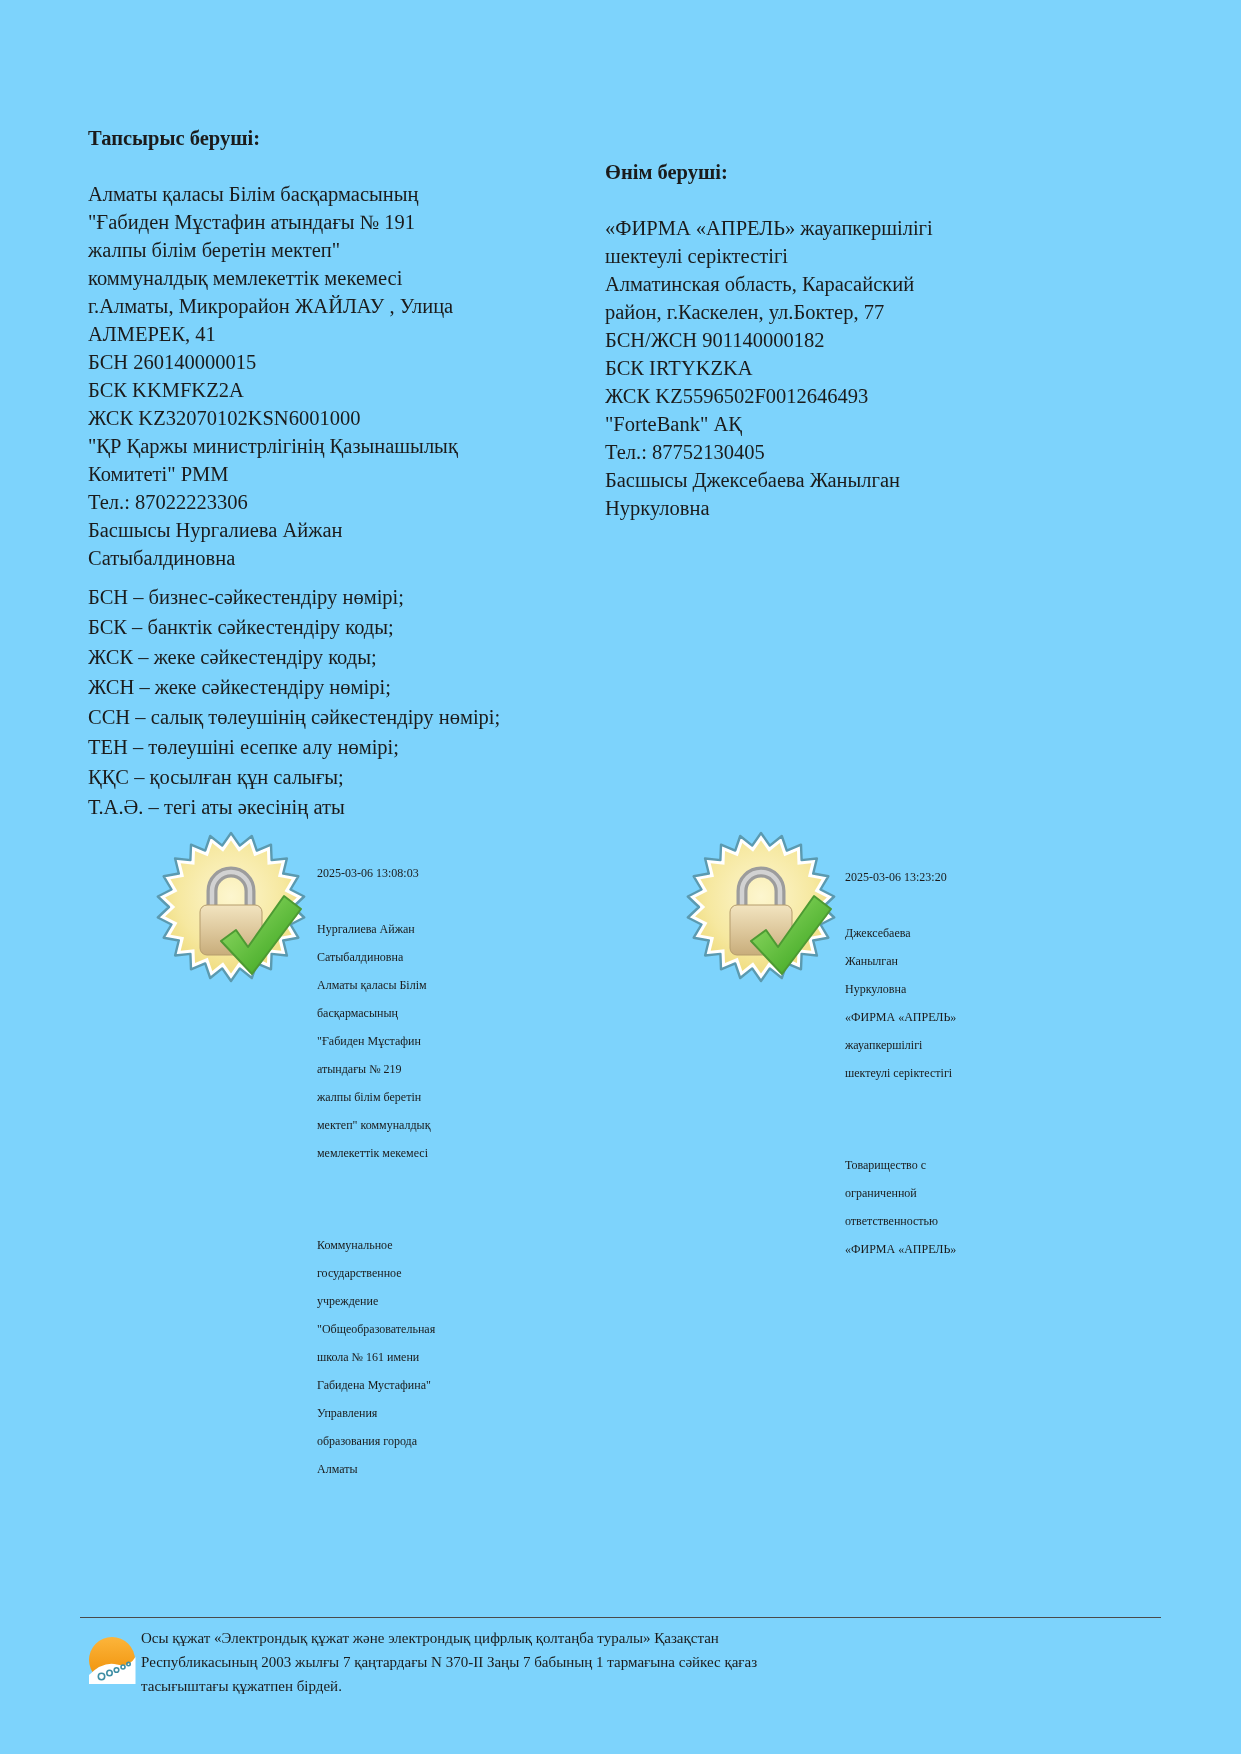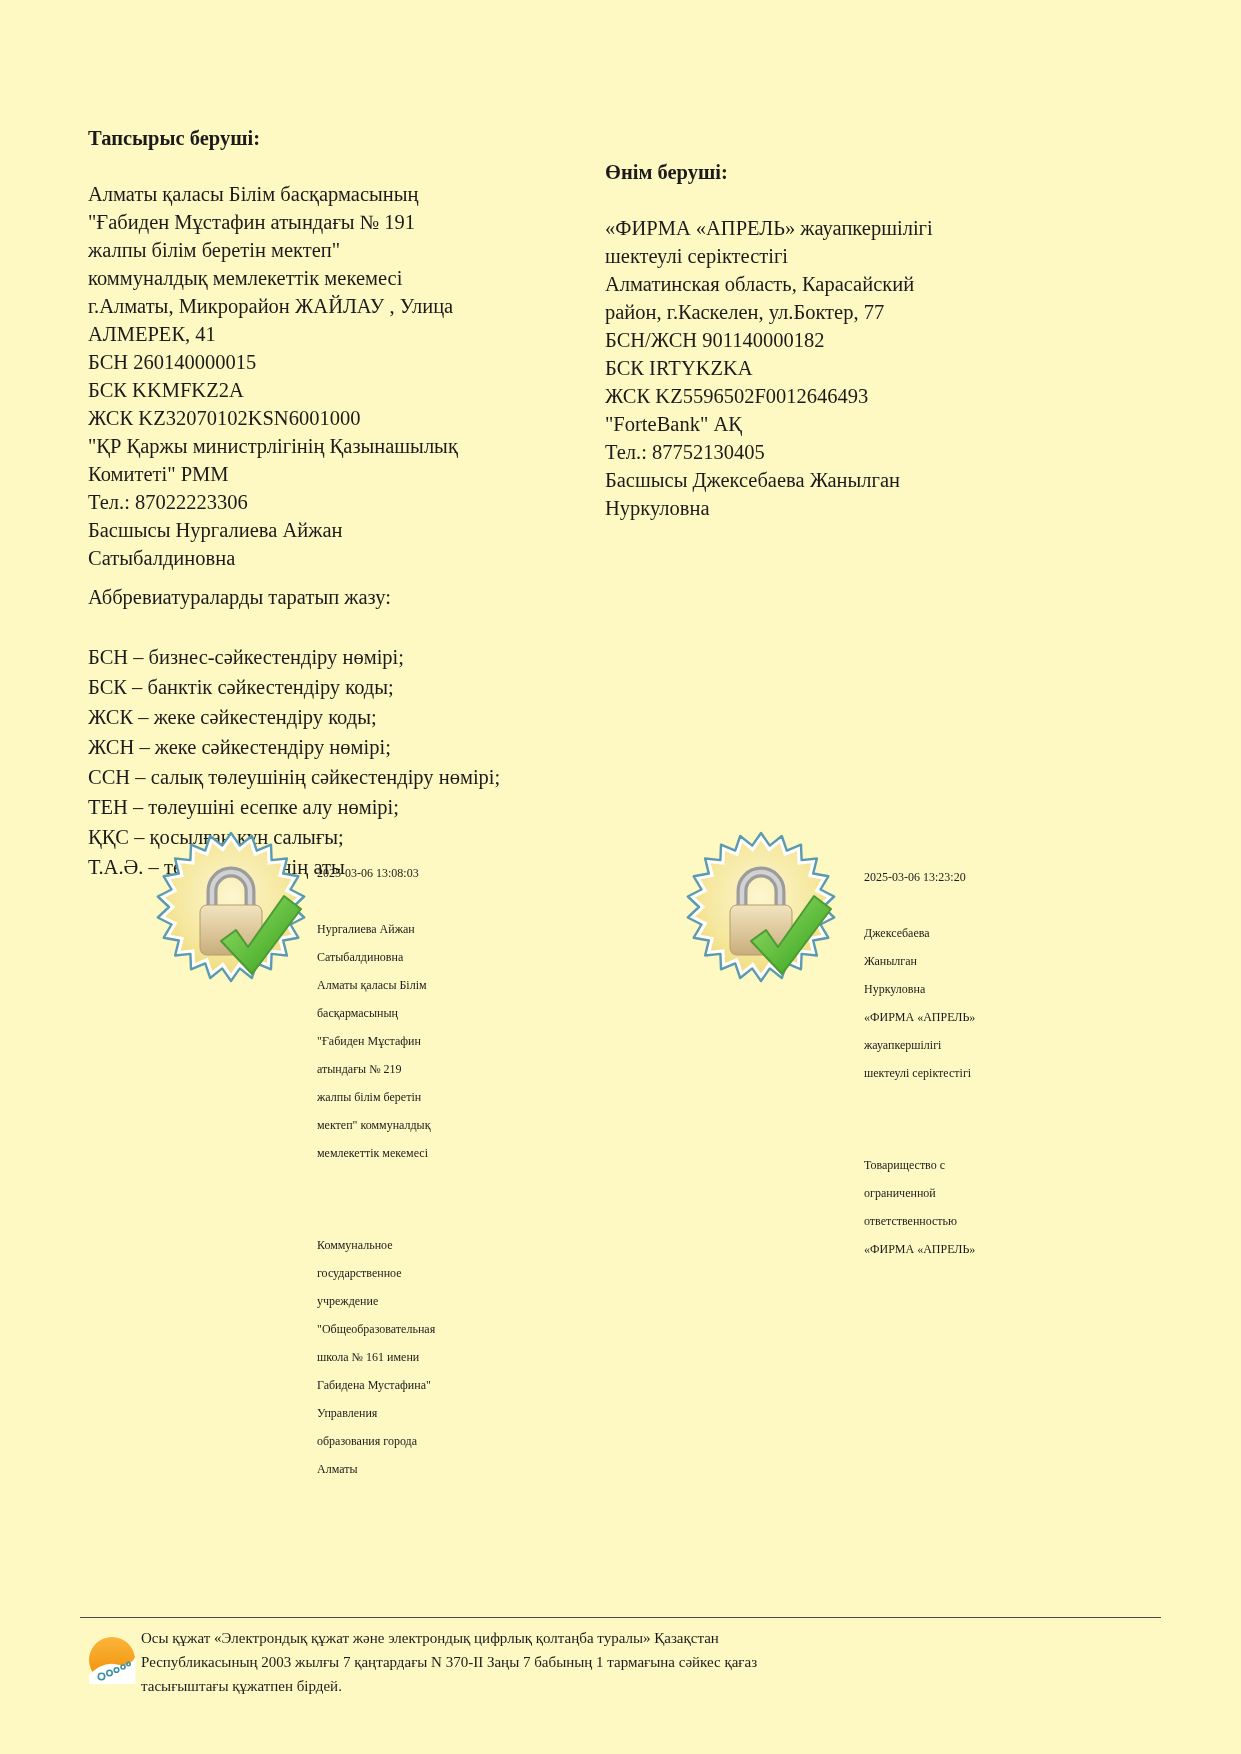"Тапсырыс беруші:" .page { background: #fef9c3 -> #7dd3fc }
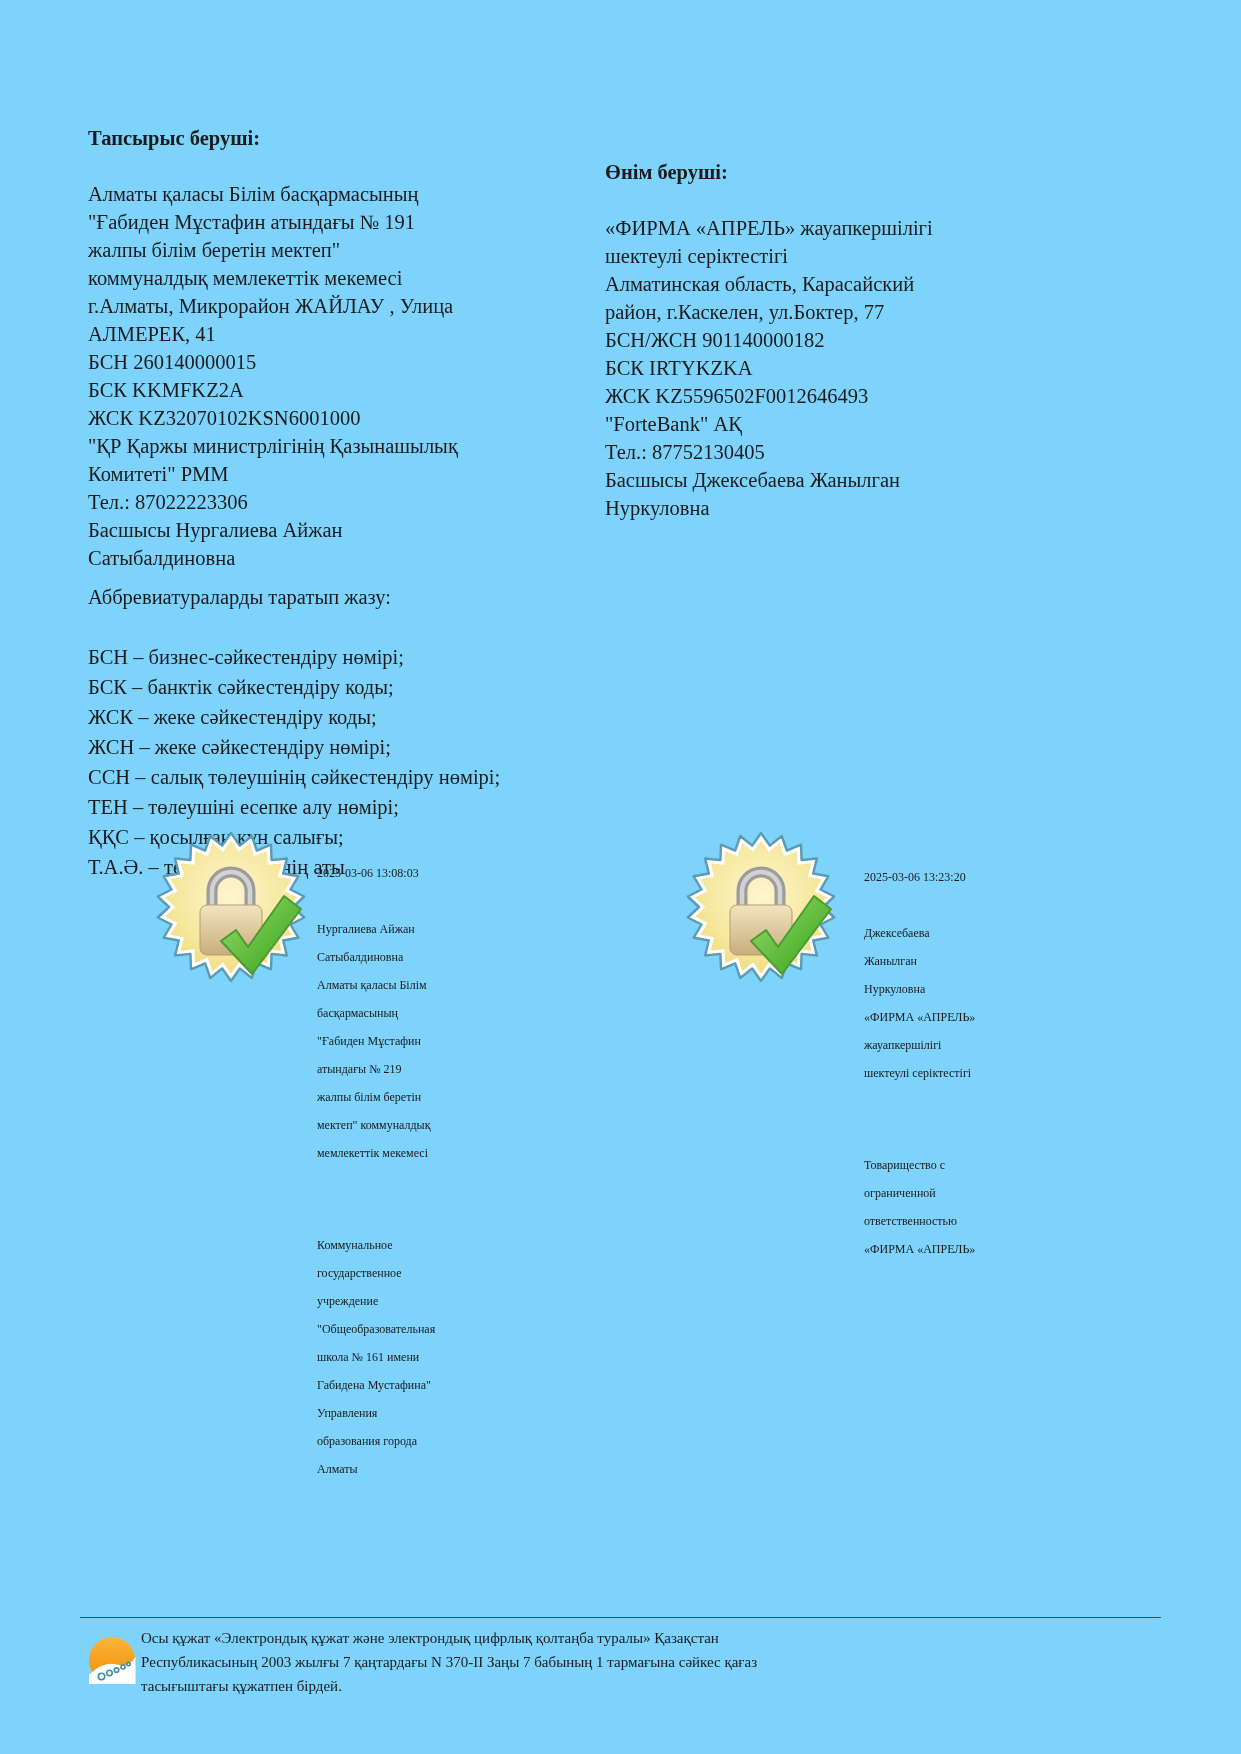"Аббревиатураларды таратып жазу:" div { html: <div>Аббревиатураларды таратып жазу:</div> -> none }
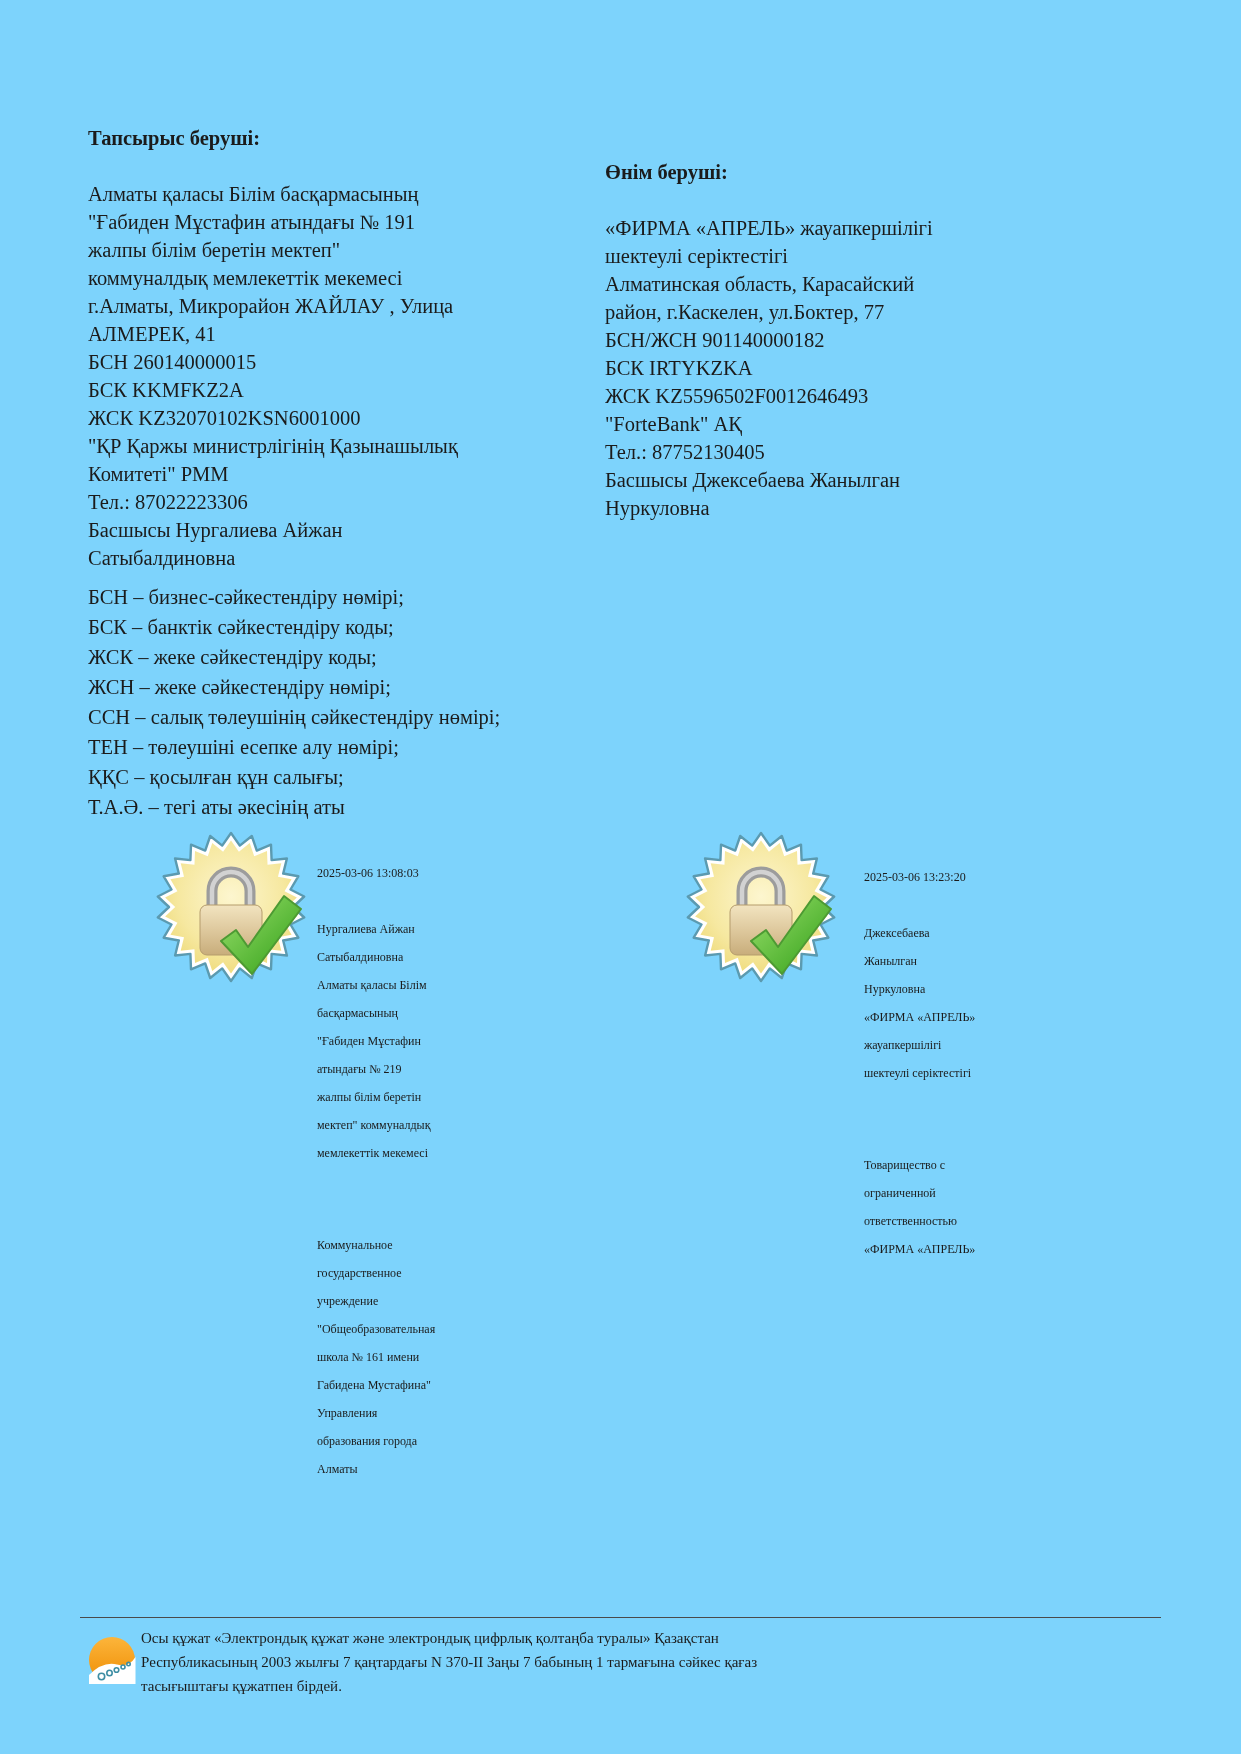"2025-03-06 13:23:20" .sig-text-right { left: 864px -> 845px }
